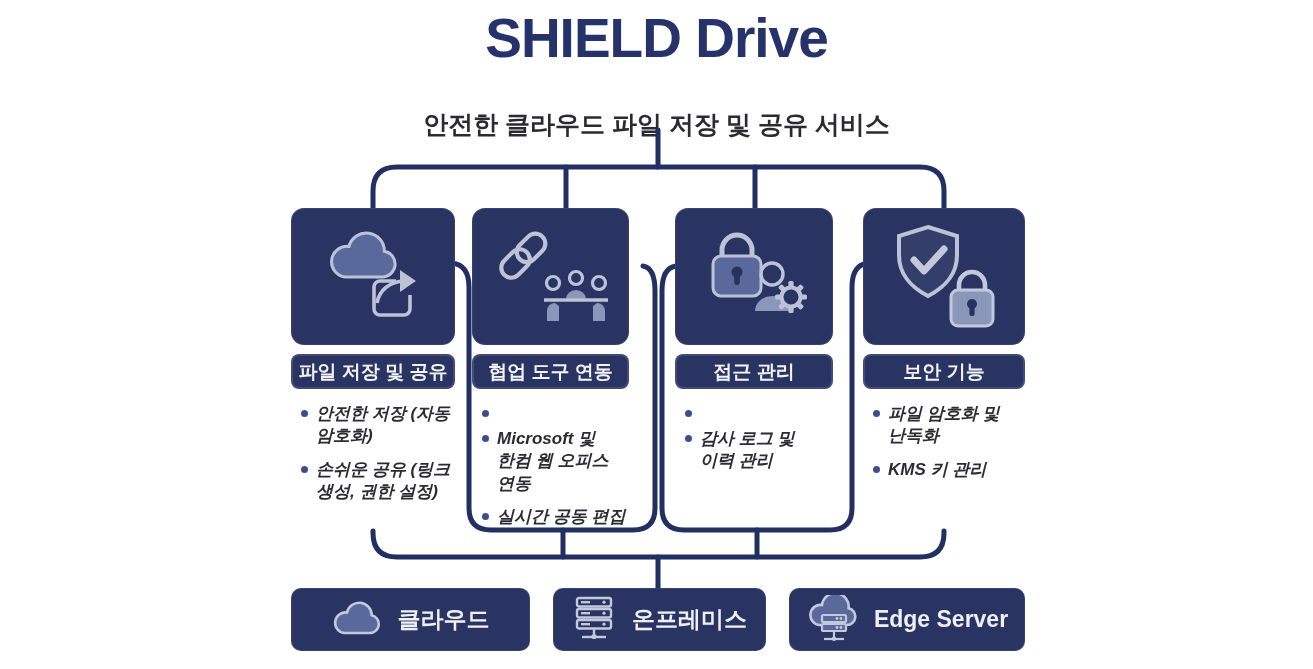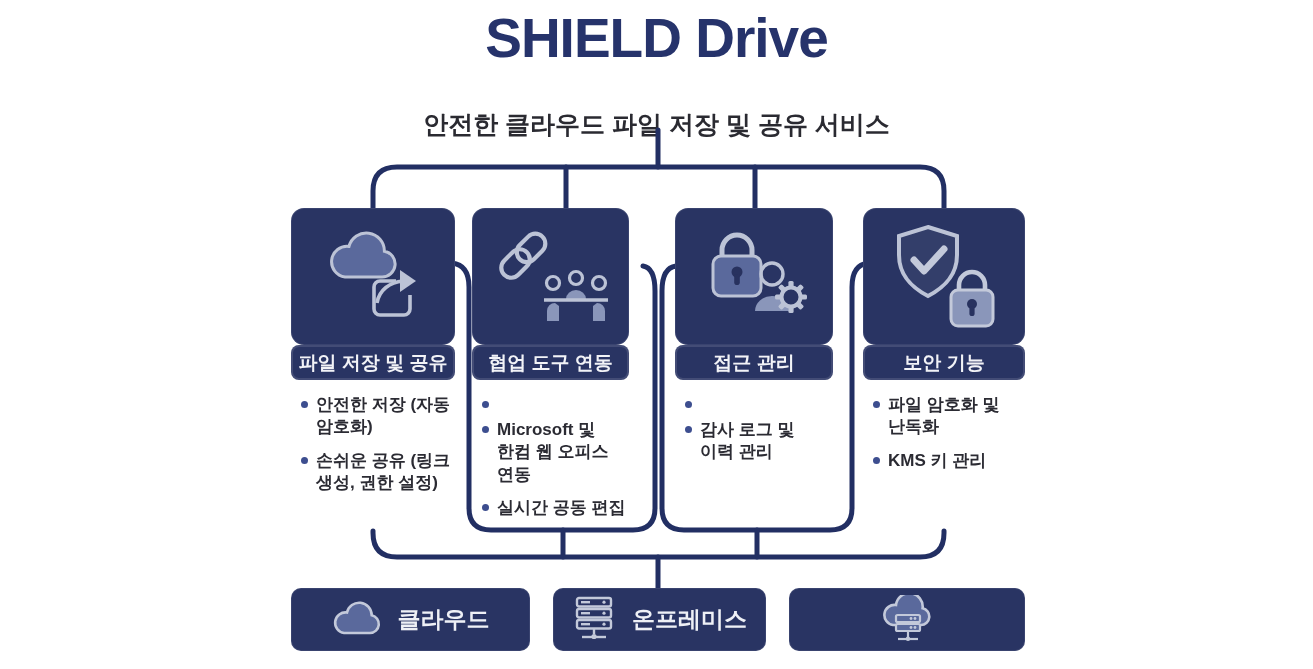"파일 저장 및 공유" .label-bar { margin-top: none -> 9px }
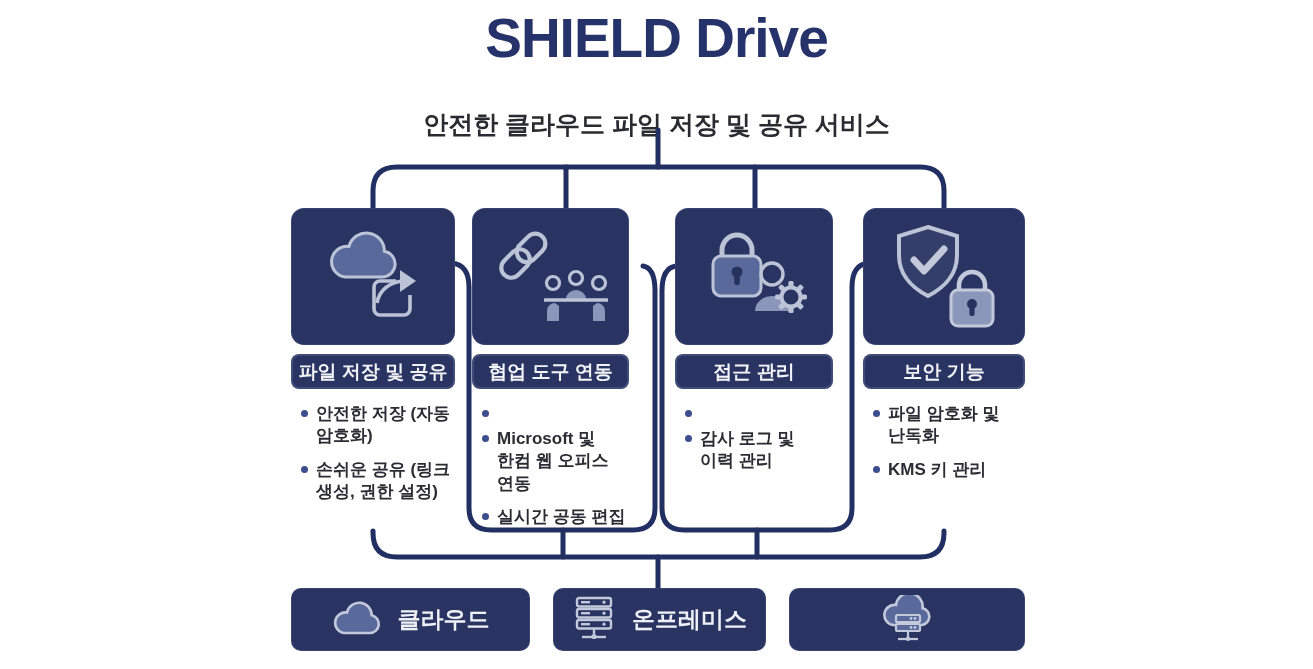"안전한 저장 (자동 암호화)" .bullet-text { font-style: none -> italic }
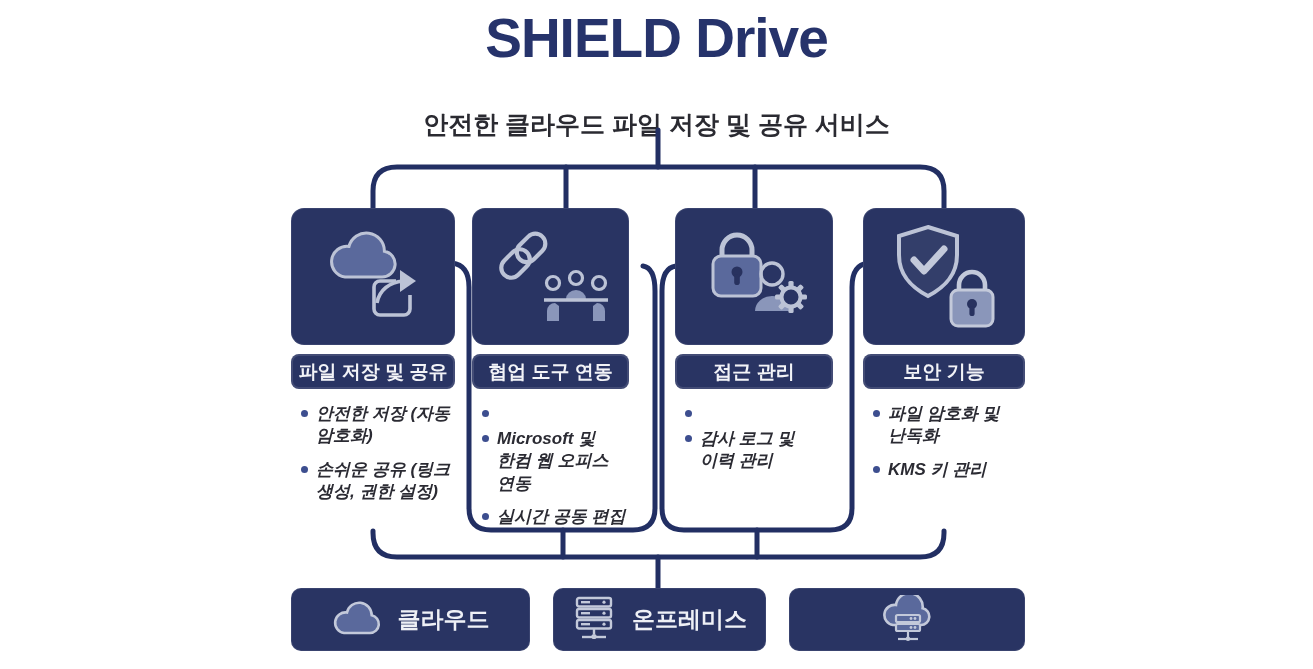"Edge Server" span.ilabel { html: none -> <span>Edge Server</span> }
